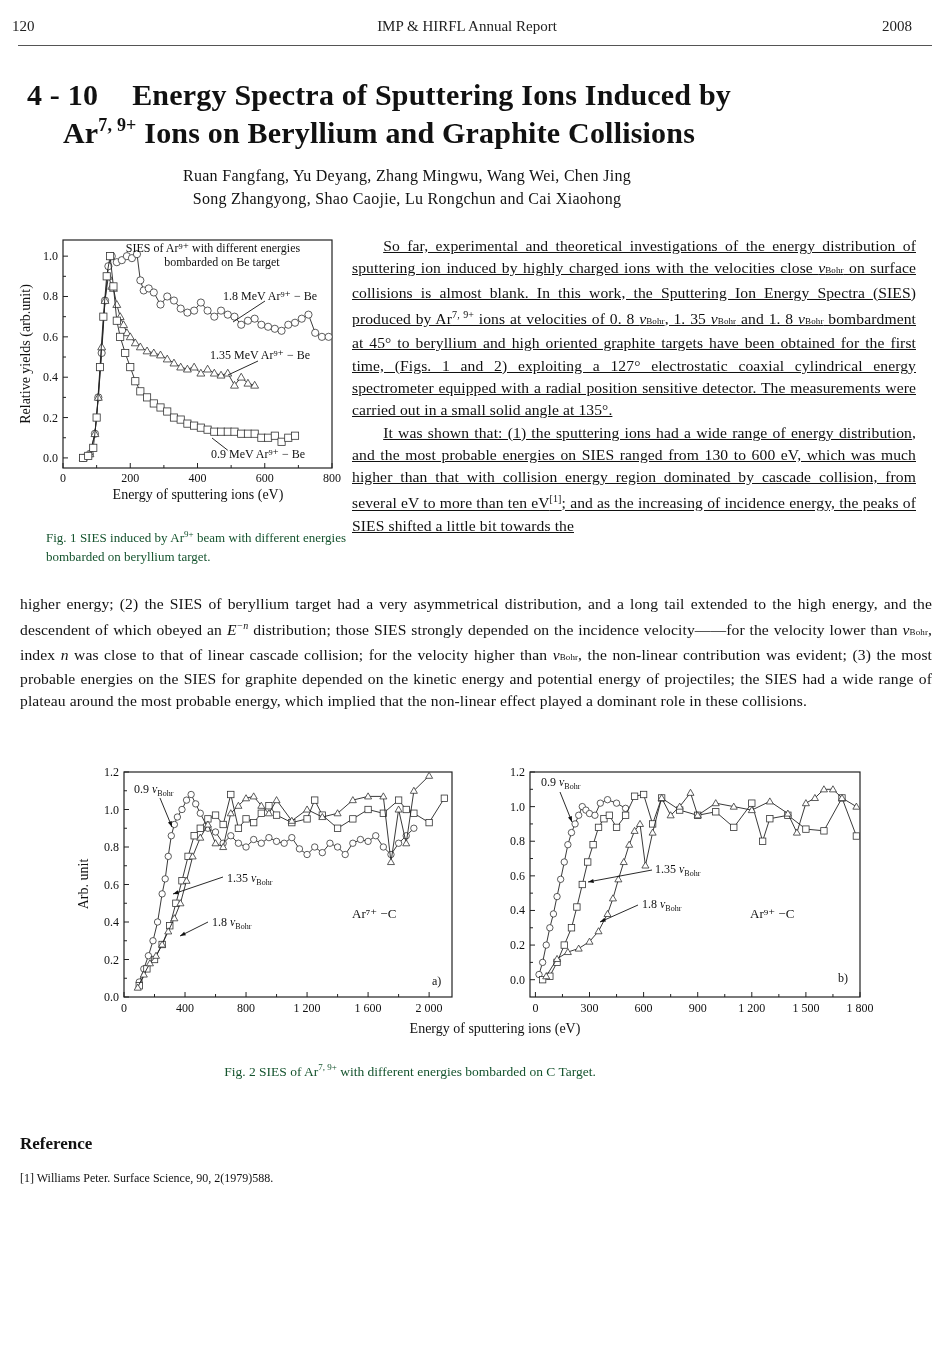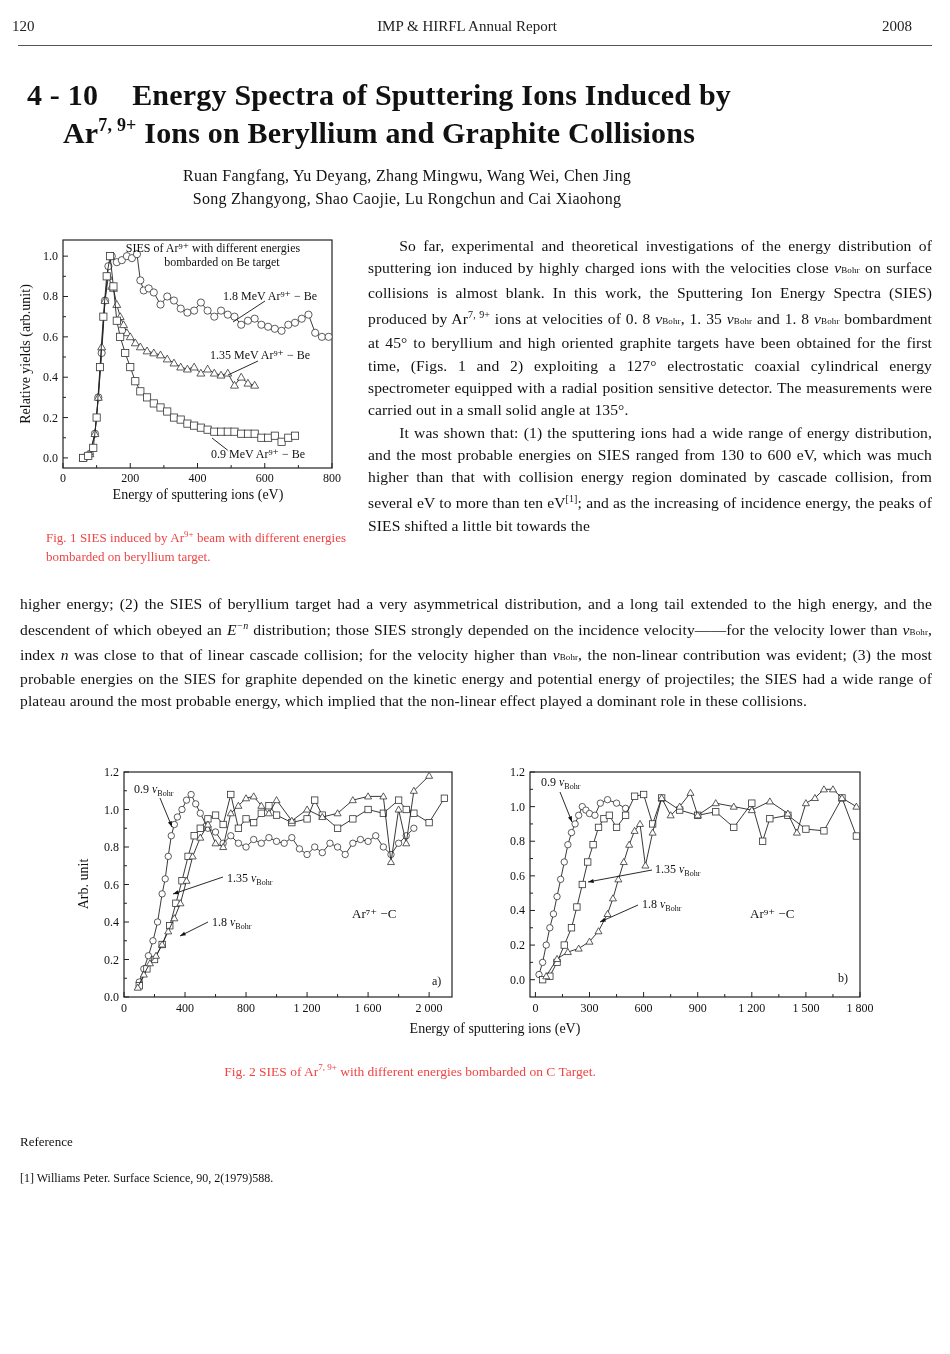"So far, experimental and theoretical" div.abs { left: 368px -> 352px; text-decoration: none -> underline }
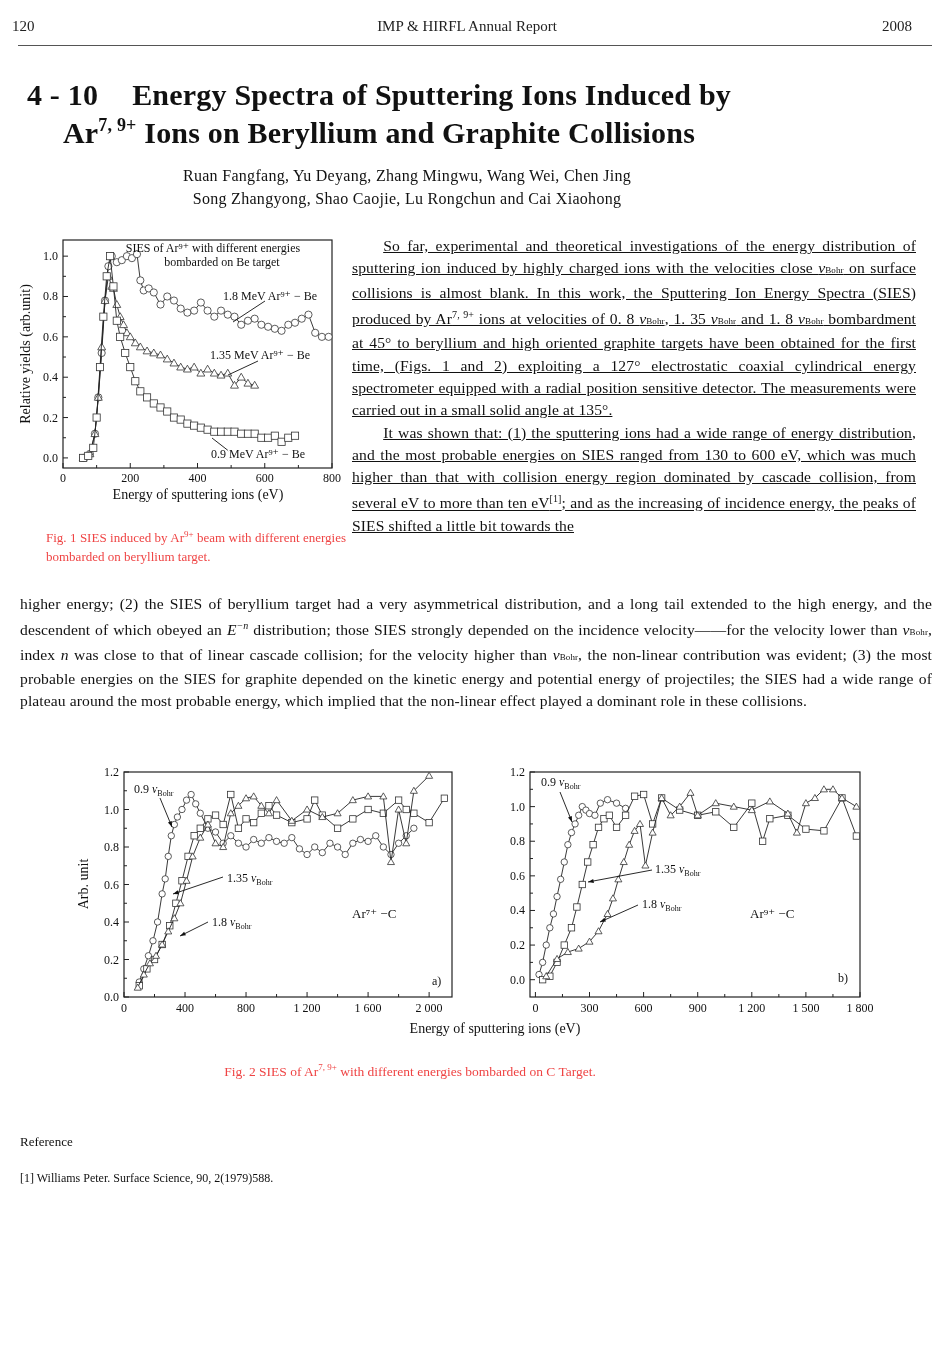"Fig. 1 SIES induced by" .caption { color: #ef4444 -> #14532d }
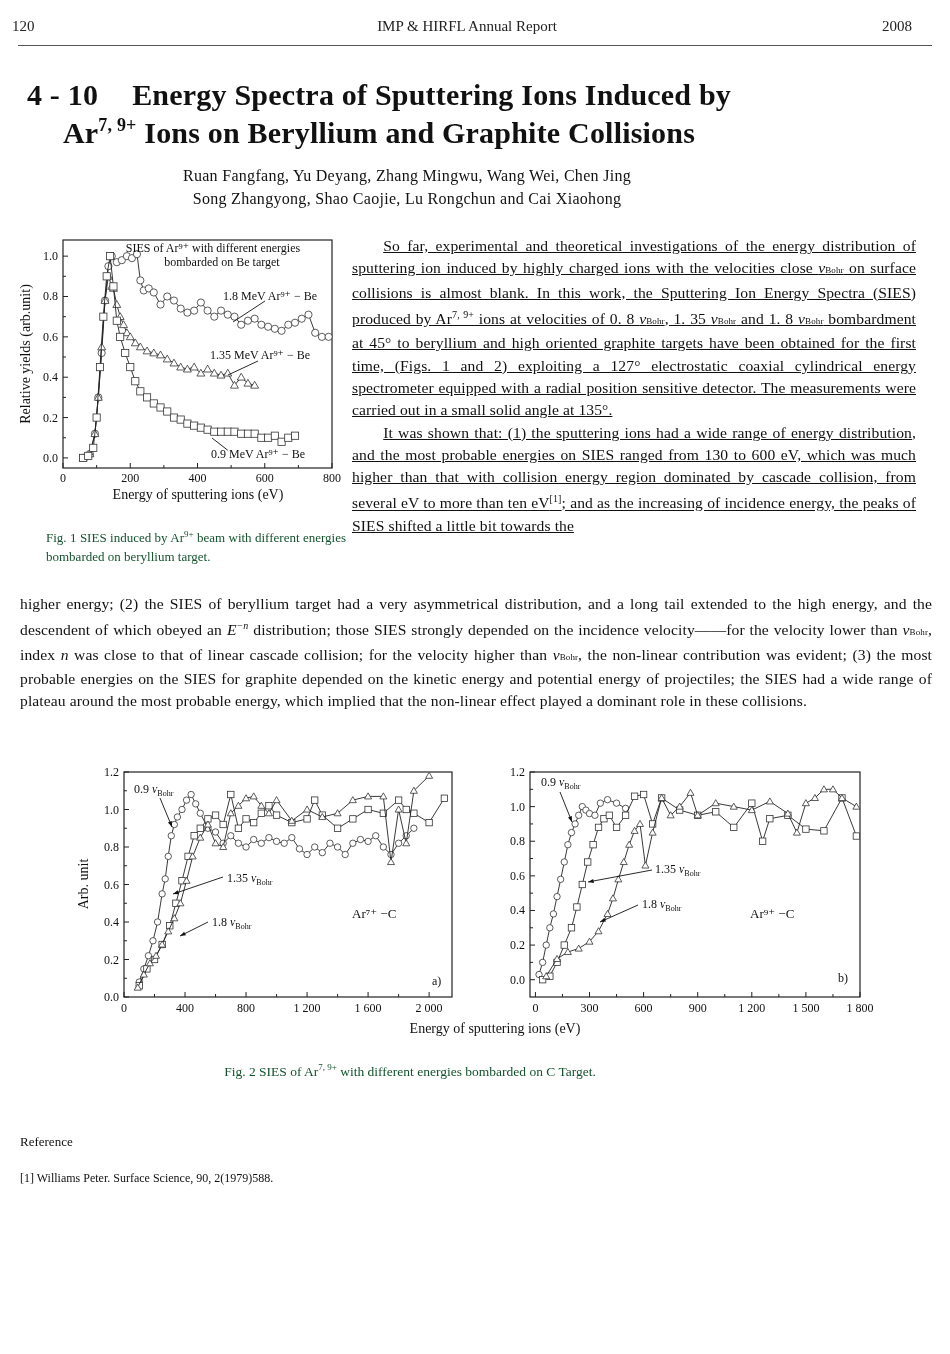"Reference" .ref-h { font-size: 13px -> 17px; font-weight: normal -> bold }
